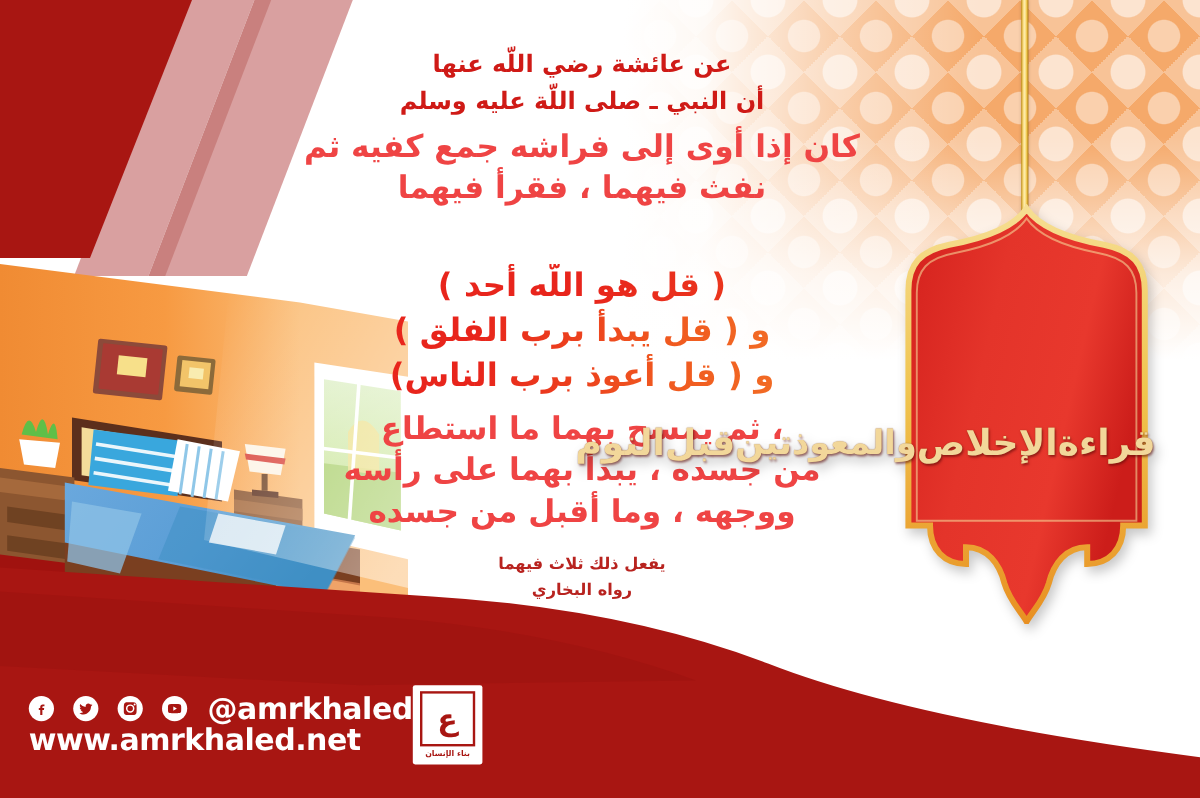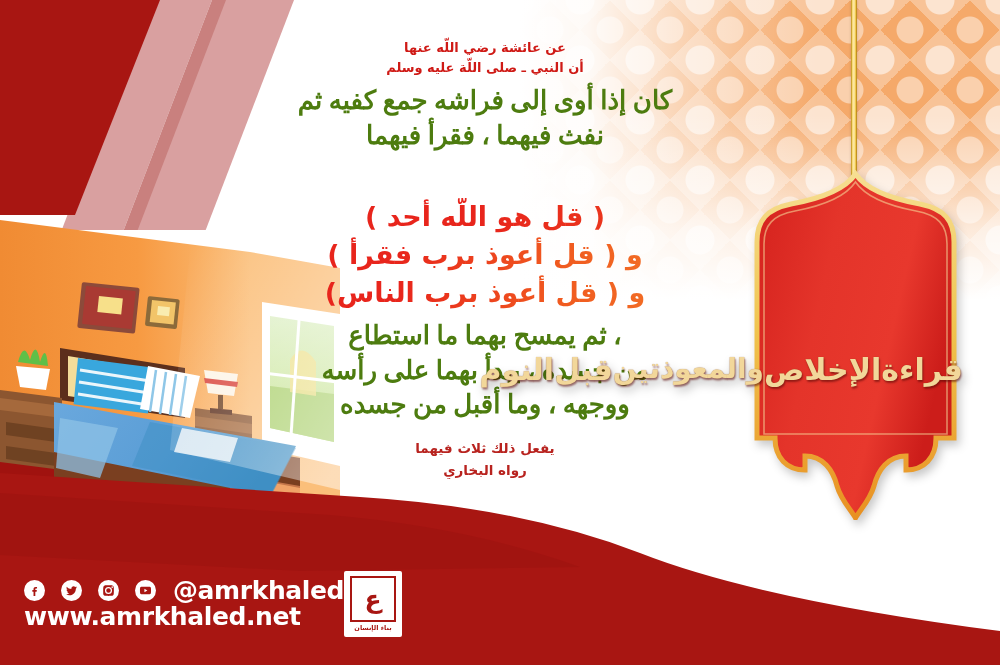"عن عائشة رضي اللّه عنها" .attrib-top { font-size: 13px -> 20px }
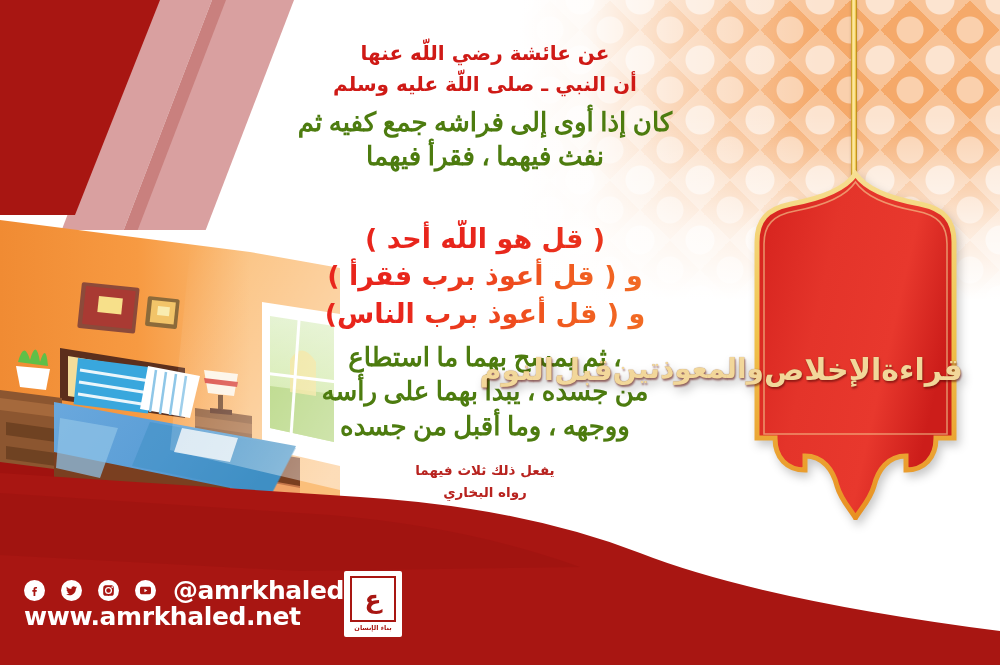"كان إذا أوى إلى فراشه" .body-line { color: #4d7c0f -> #ef4444; font-family: Liberation Serif, serif -> none }
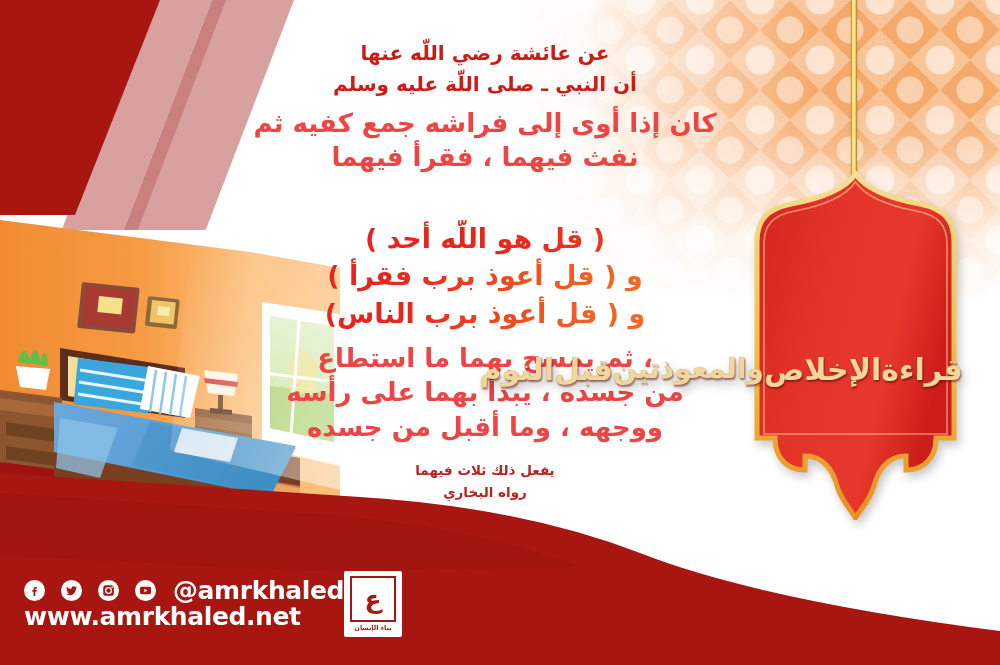"و ( قل أعوذ برب فقرأ" div.verse { text: أعوذ برب فقرأ -> يبدأ برب الفلق }
